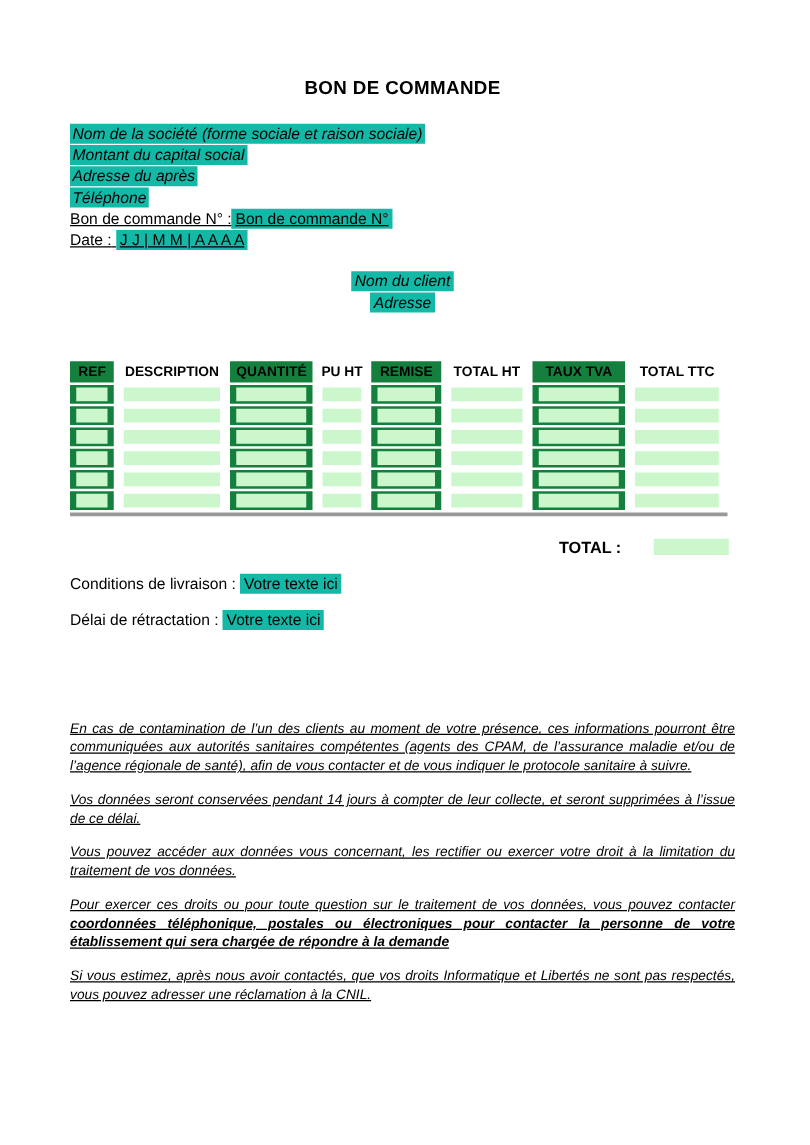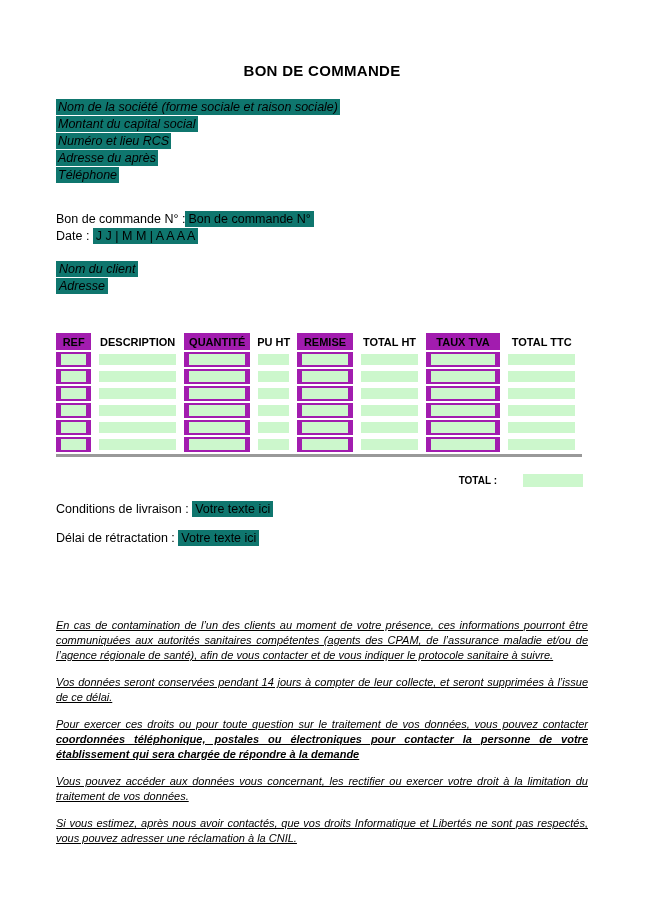"Nom de la société (forme" .hl { background: #0f766e -> #14b8a6 }
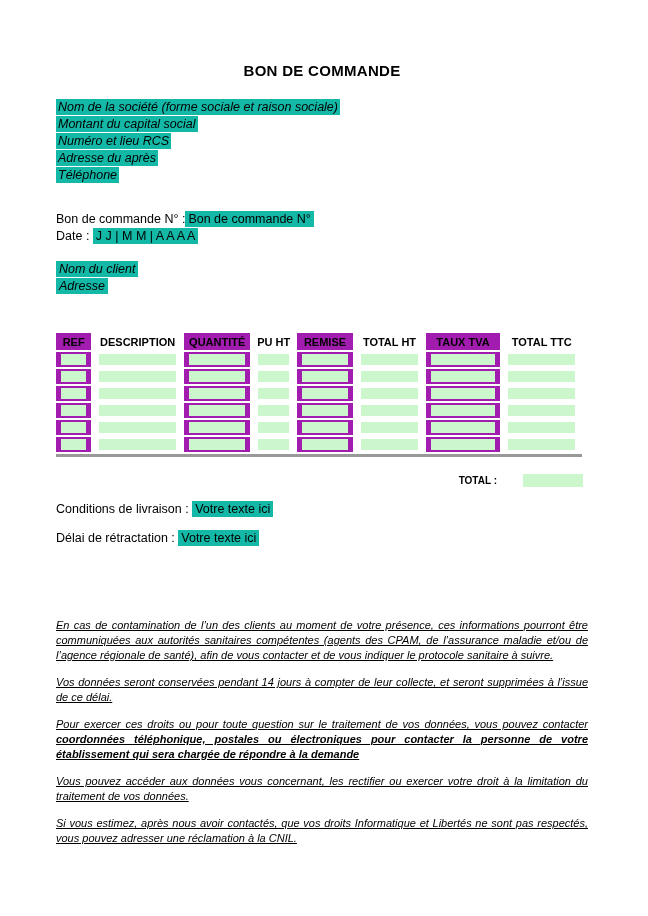"Numéro et lieu RCS" span.line { html: <span><span>Numéro et lieu RCS</span></span> -> none }
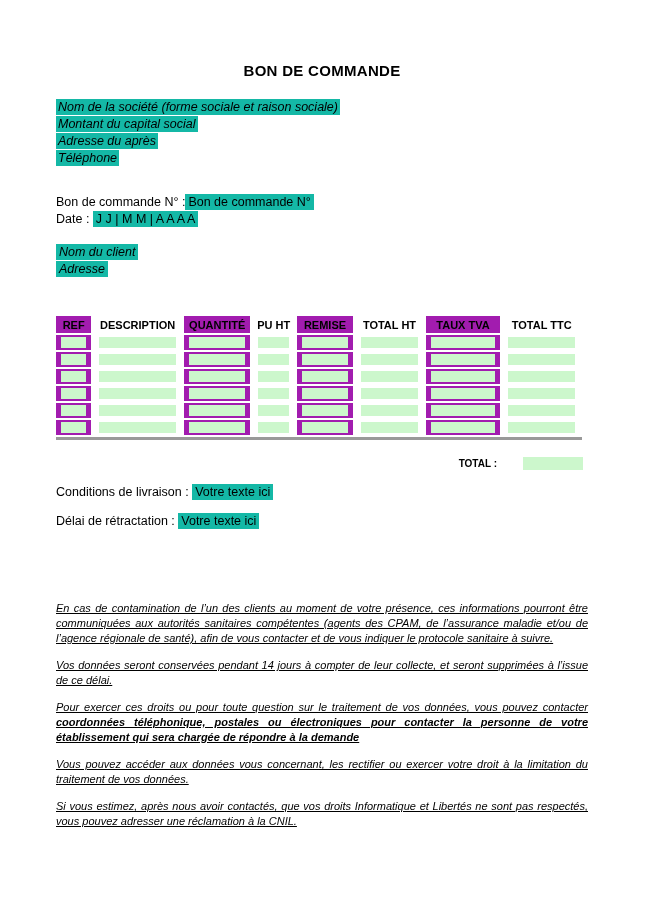"Bon de commande N° :" .order-block { margin-top: 27px -> none; text-decoration: none -> underline }
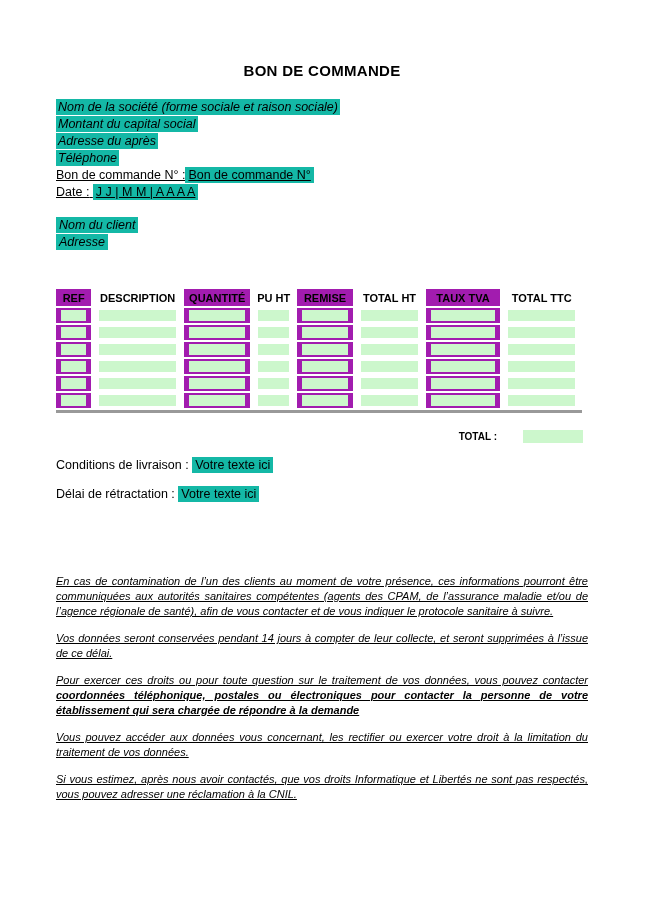"Nom du client" .client-block { text-align: left -> center }
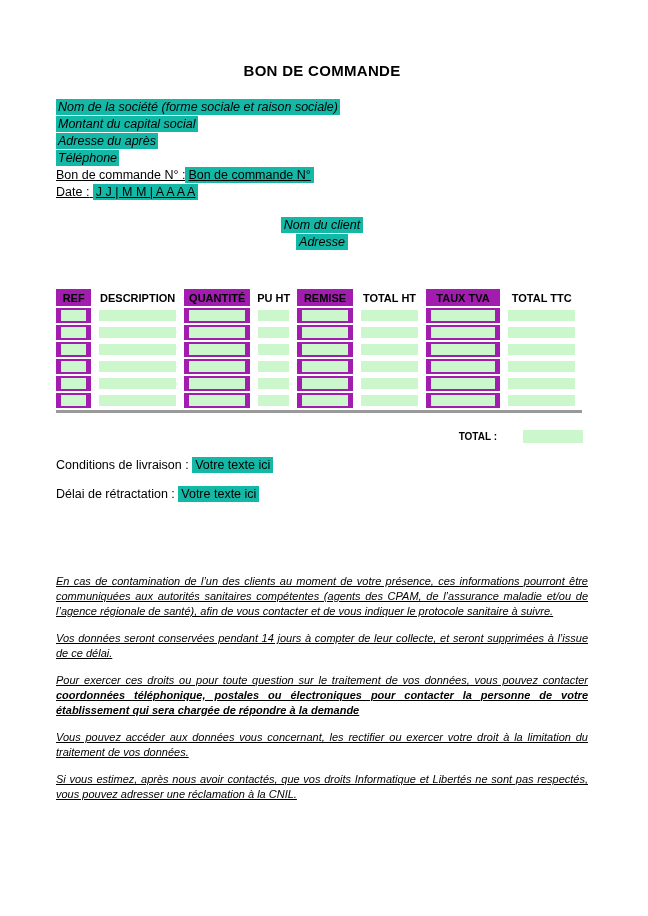"REF" .shade { background: #a21caf -> #15803d }
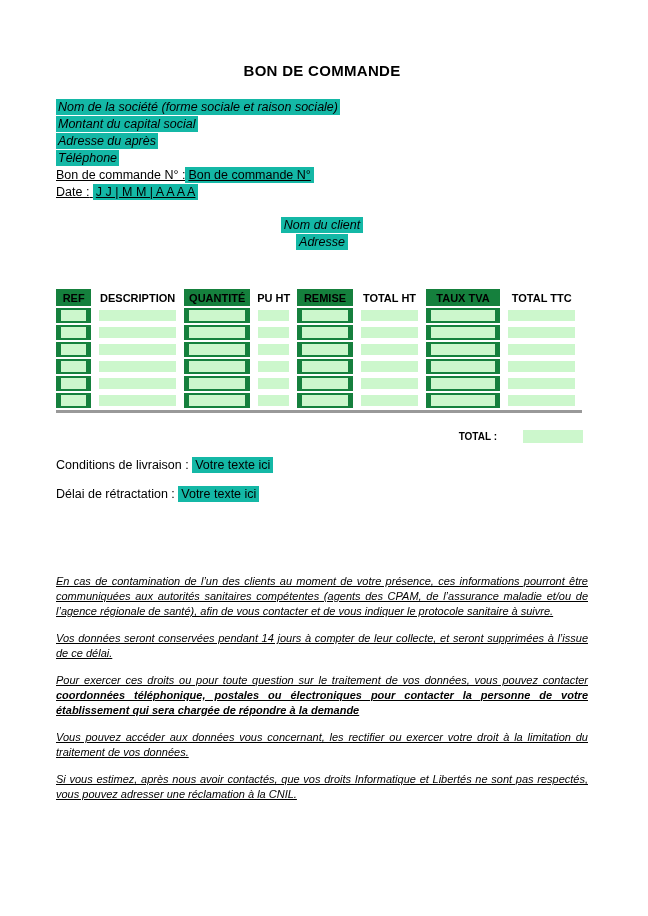"TOTAL :" .total-label { font-size: 10px -> 13px }
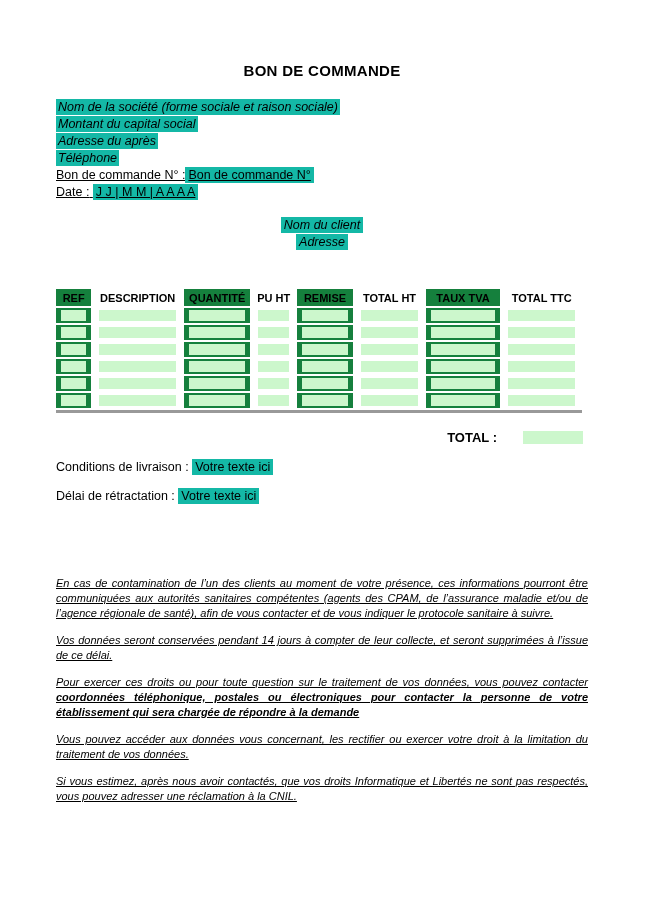"Pour exercer ces droits ou" p { order: before "Vous pouvez accéder aux données" -> after "Vous pouvez accéder aux données" }
